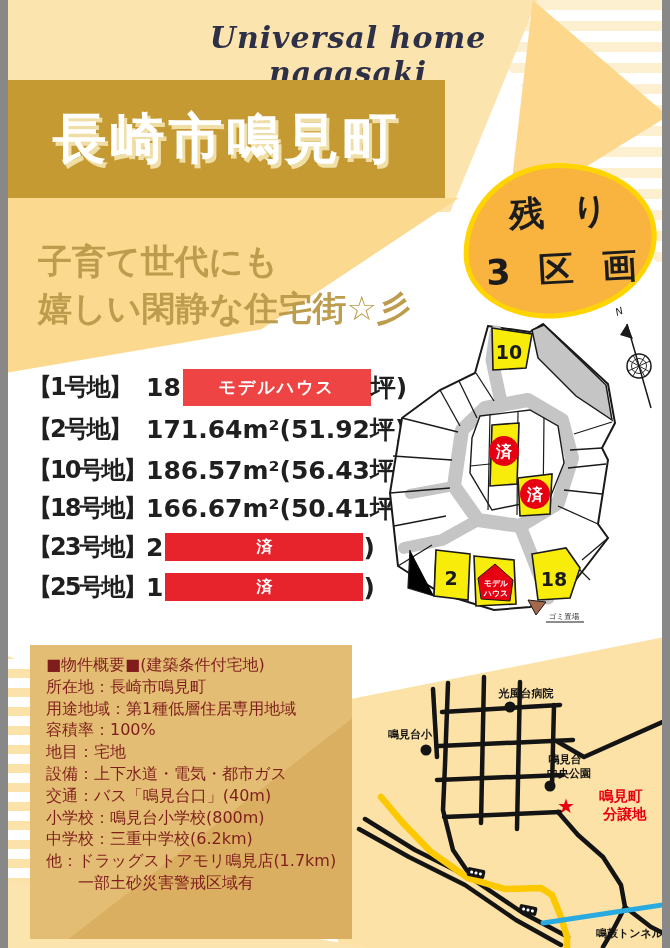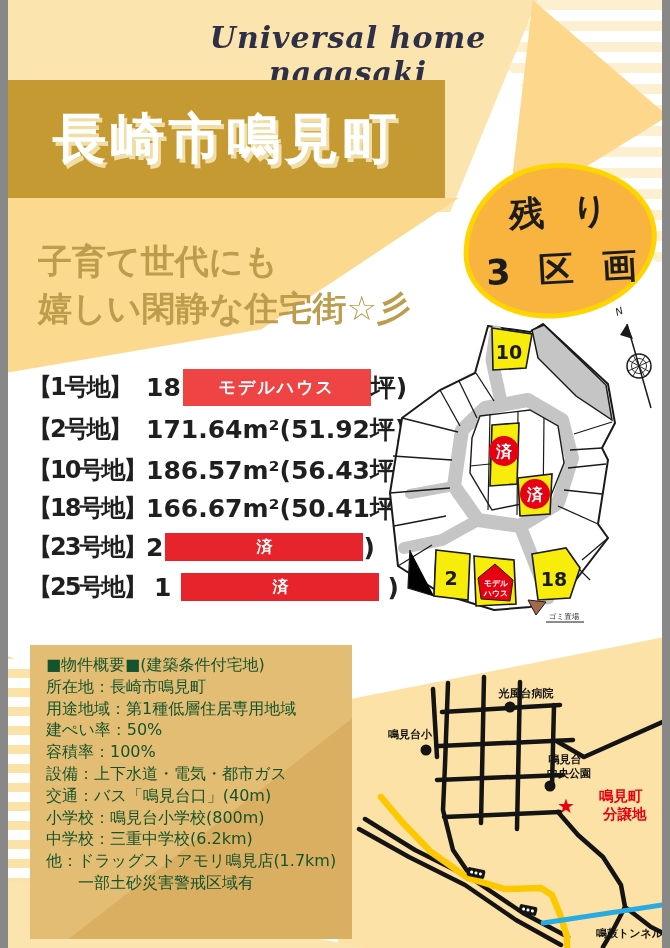"【25号地】" .row-6 { gap: 8px -> none }
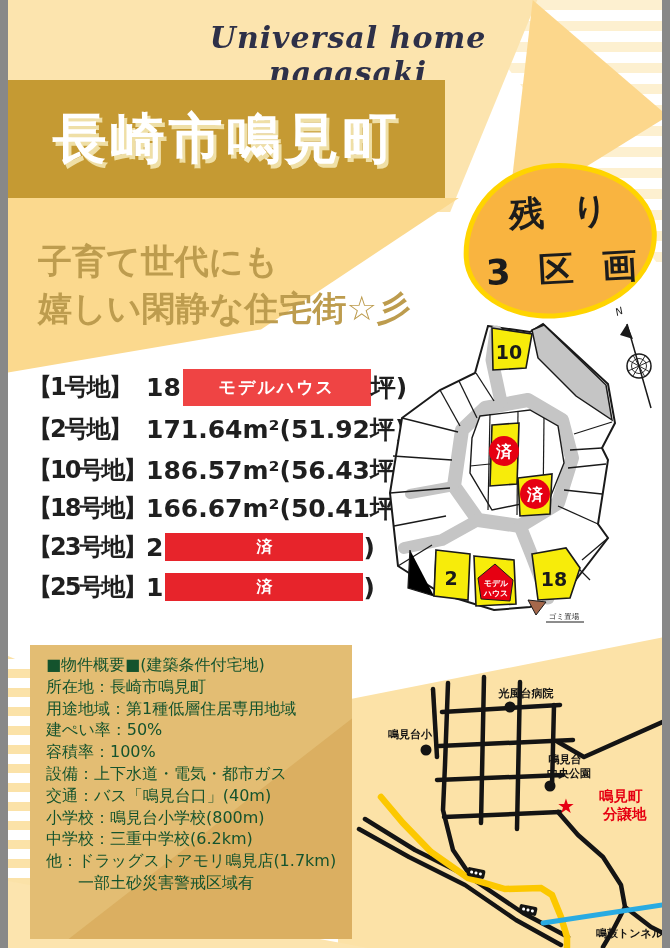"■物件概要■(建築条件付宅地)" .ov-line { color: #14532d -> #7f1d1d }
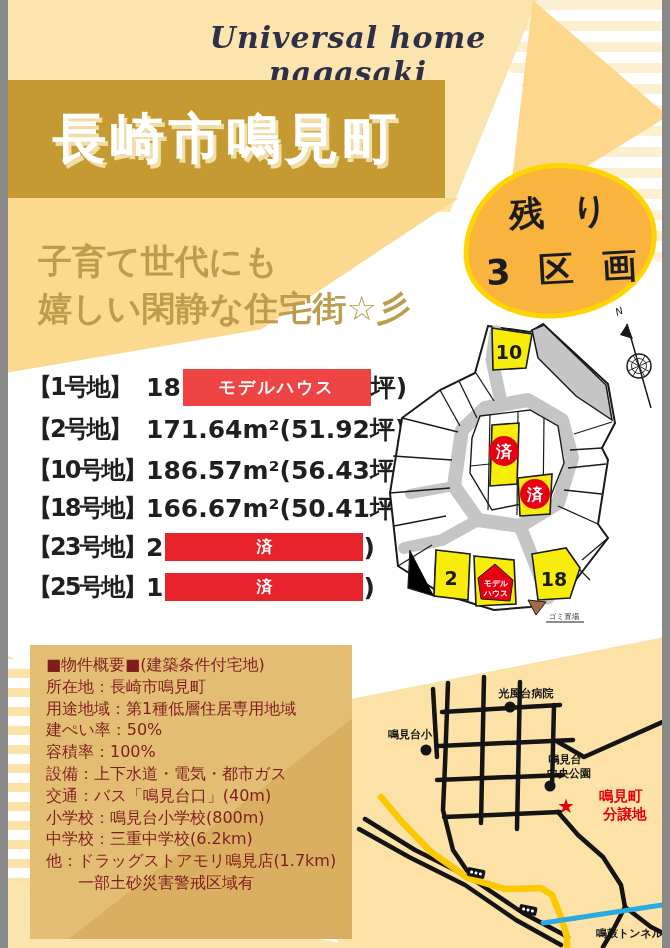"建ぺい率：50%" div.ov-line { html: <div>建ぺい率：50%</div> -> none }
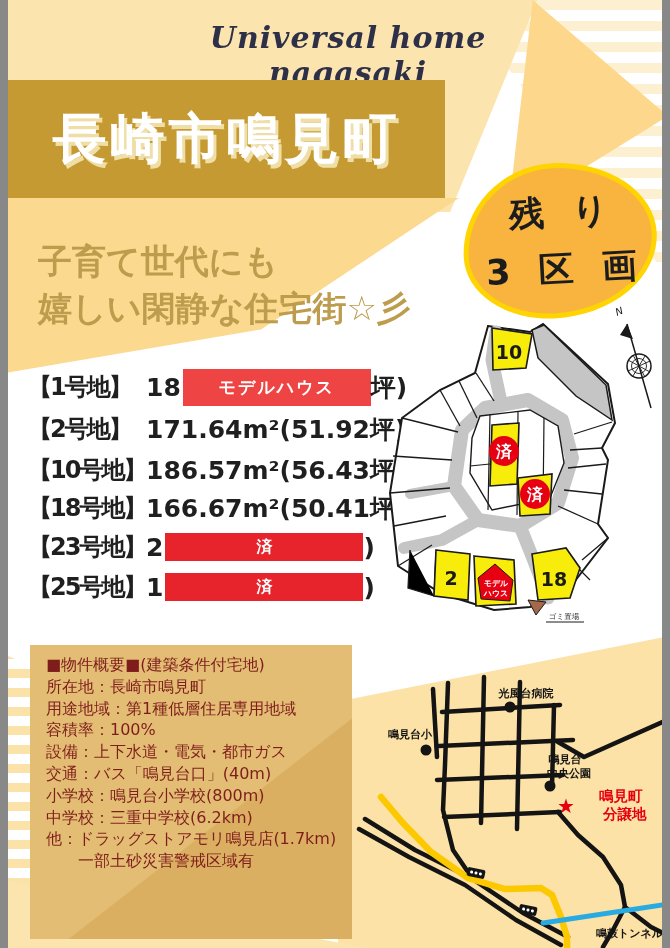"地目：宅地" div.ov-line { html: none -> <div>地目：宅地</div> }
